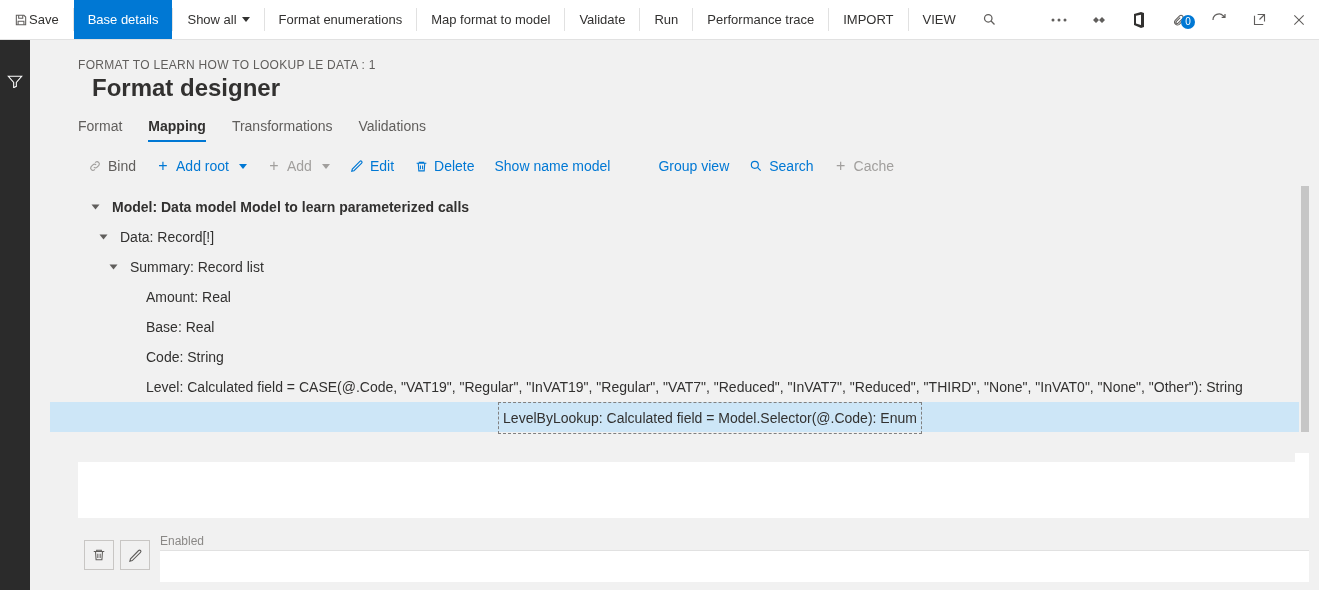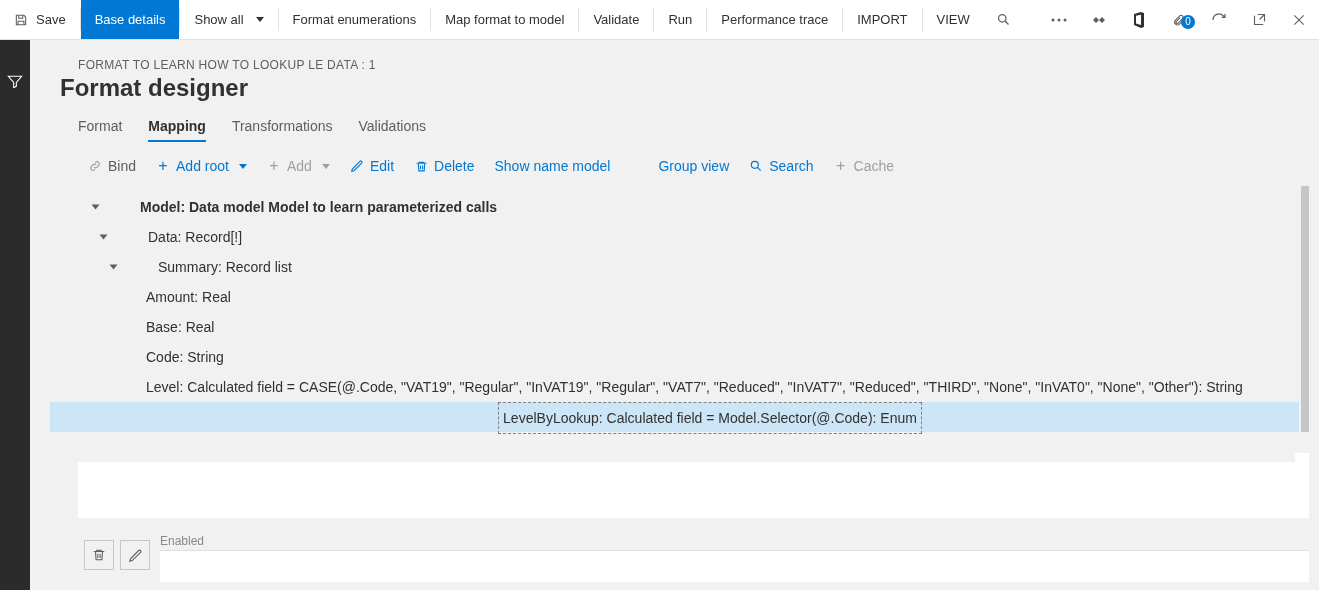"Save" .cmd { gap: 8px -> 1px }
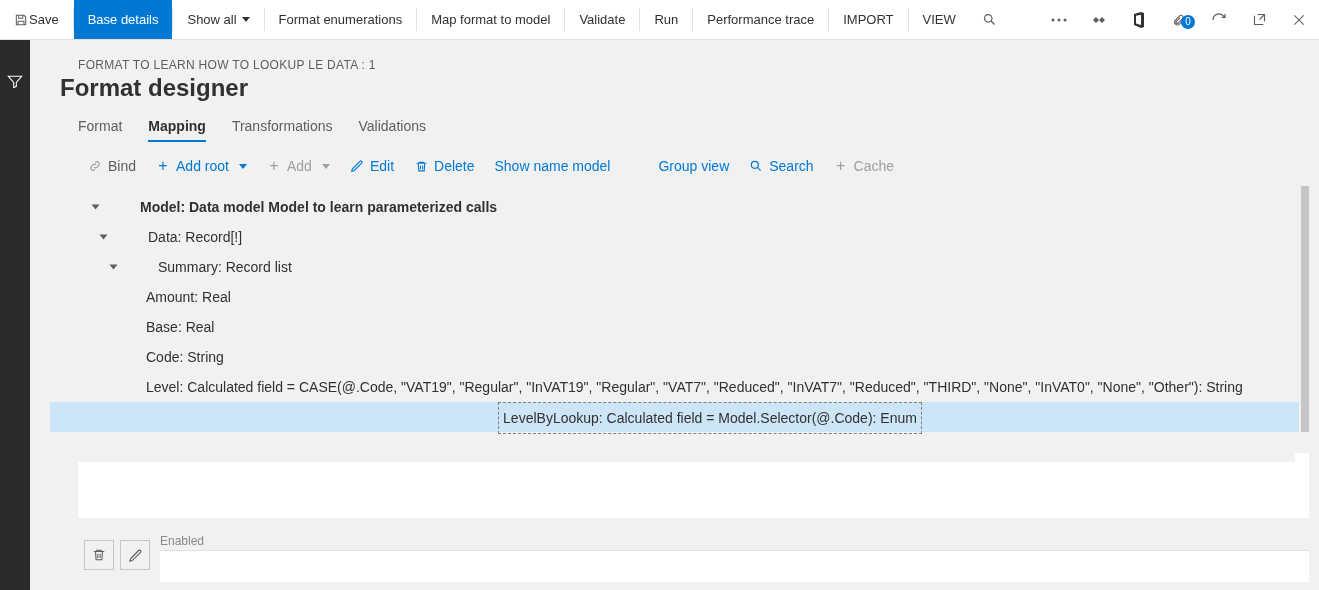"Format designer" .page-title { margin-left: none -> 32px }
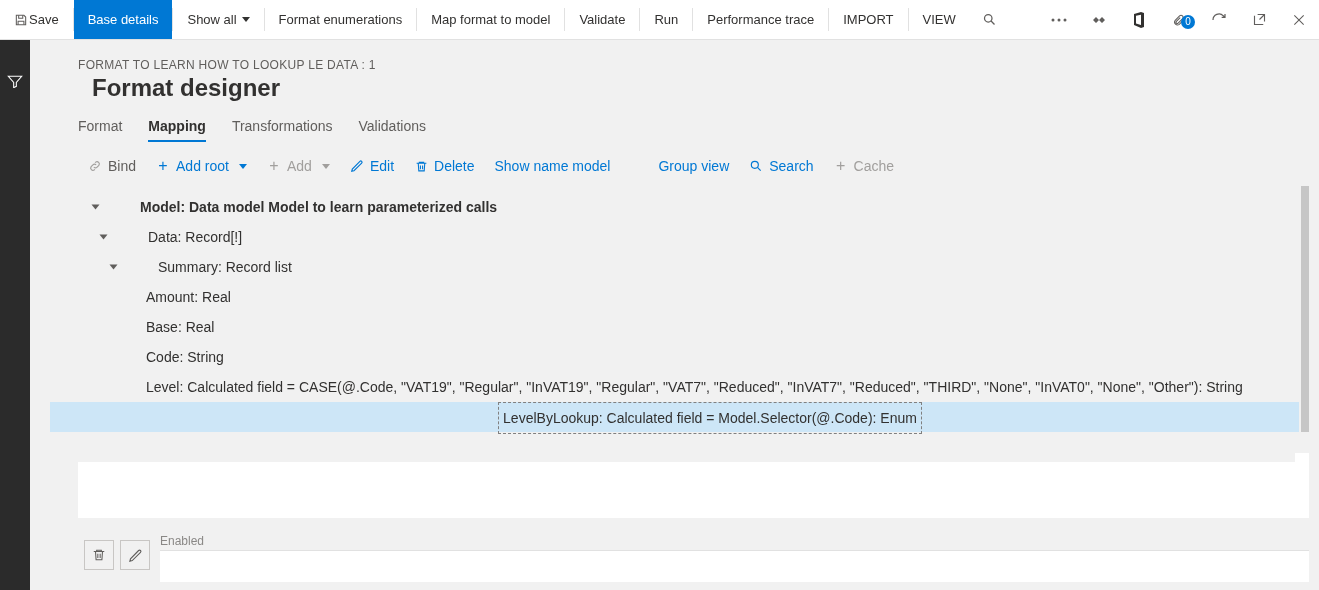"Model: Data model Model to" .trow { gap: 28px -> none }
